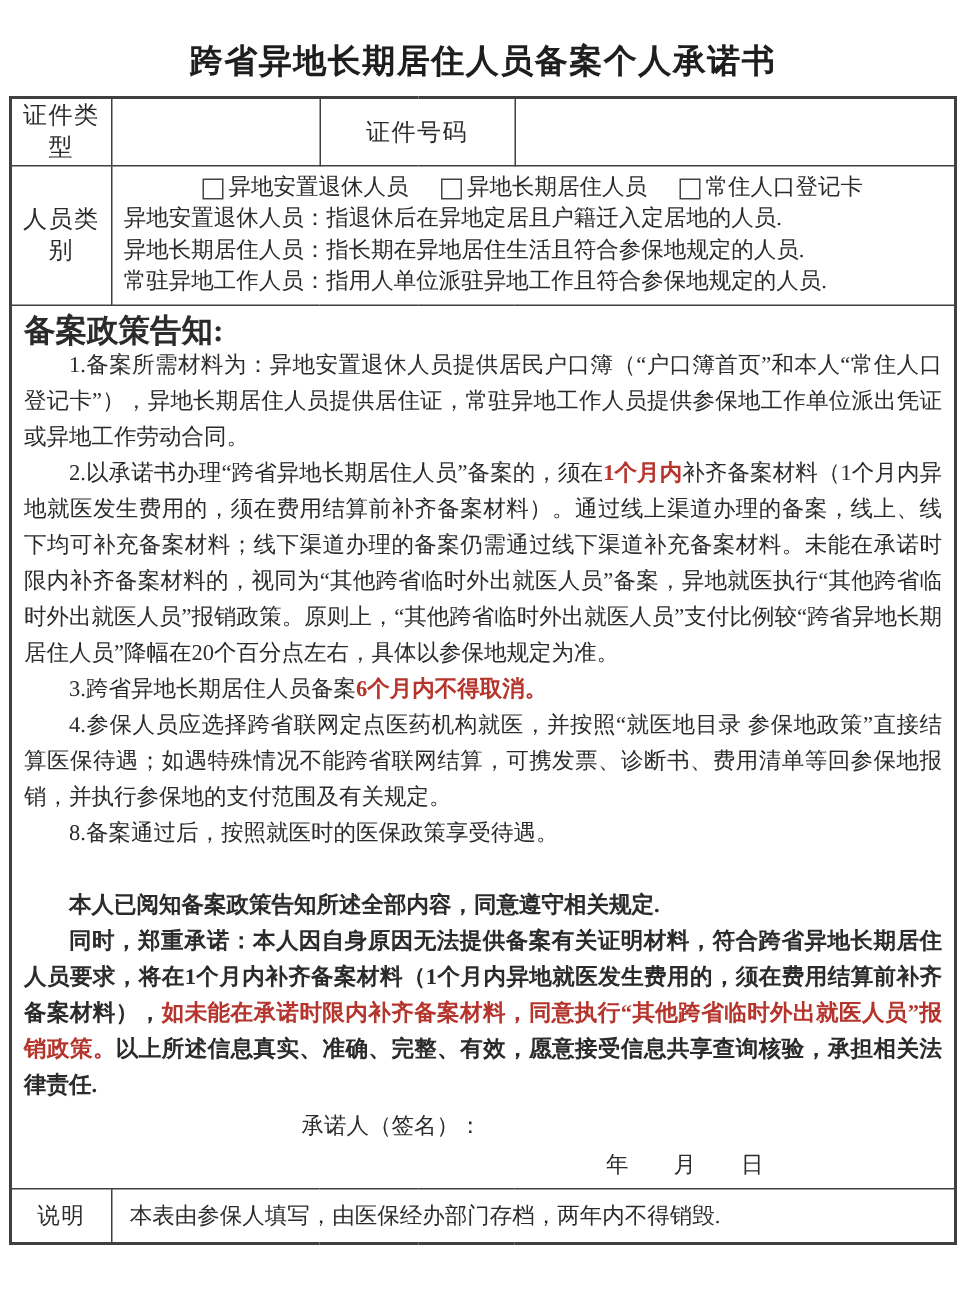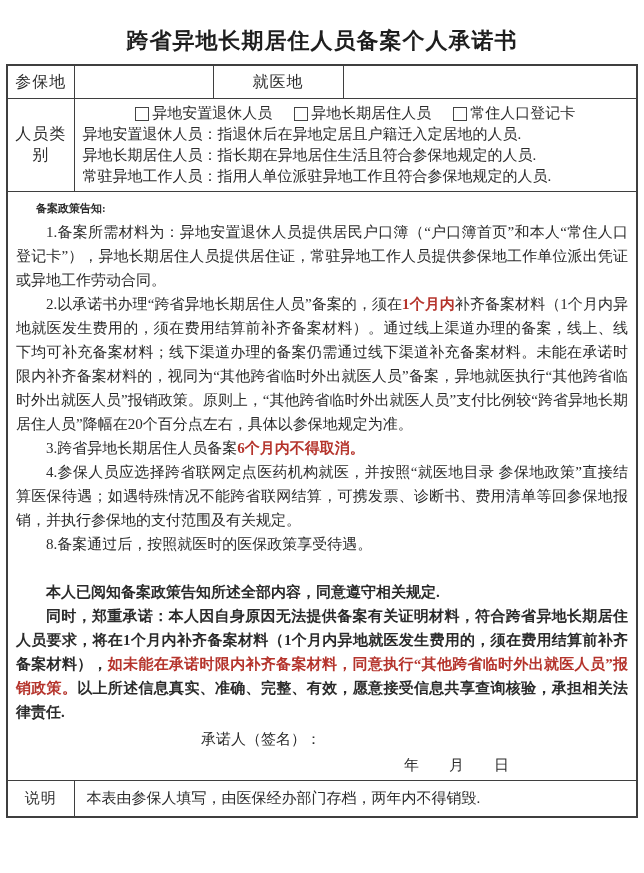"证件类型" tr.r2 { html: none -> <tr> <td>证件类型</td> <td></td> <td>证件号码</td> <td></td> </tr> }
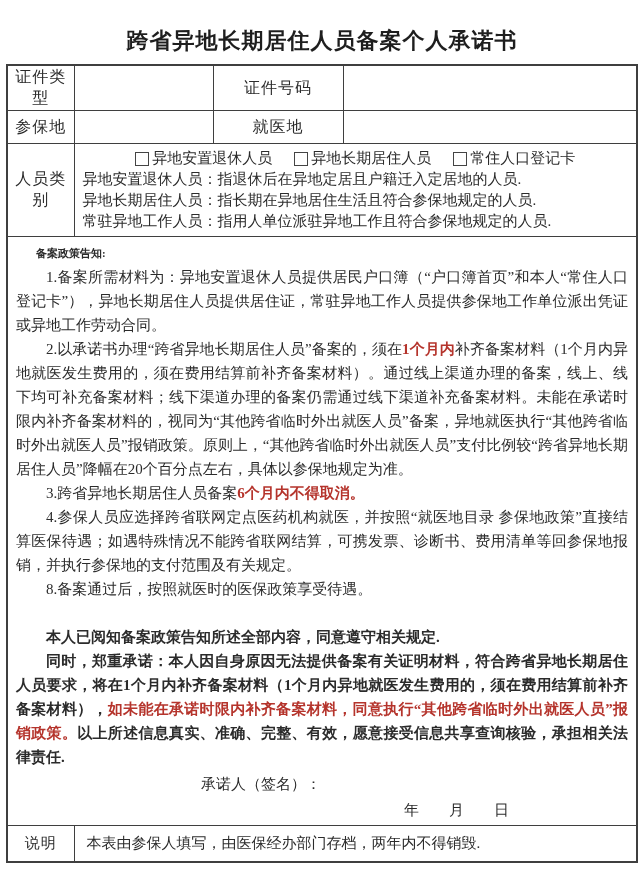"参保地" tr.r3 { html: <tr> <td>参保地</td> <td></td> <td>就医地</td> <td></td> </tr> -> none }
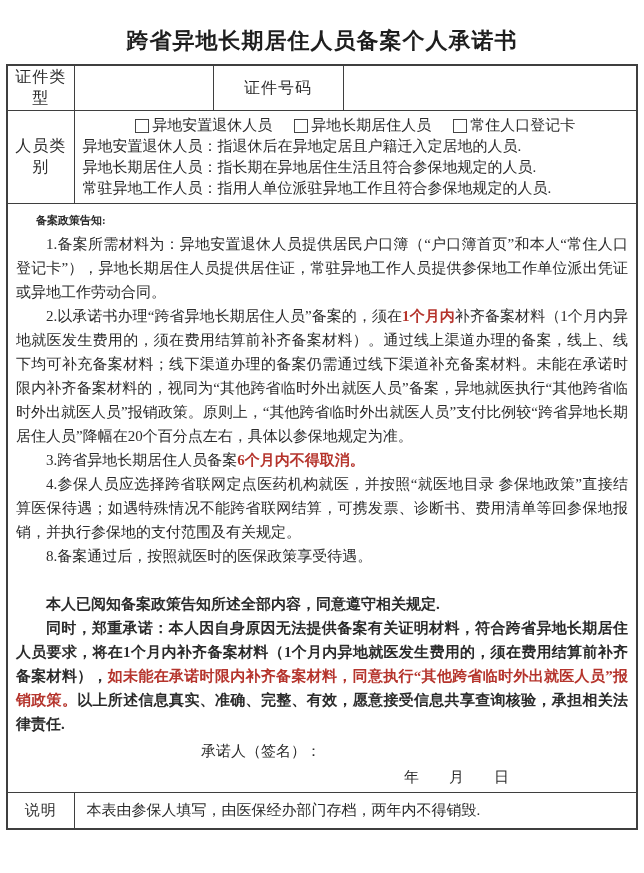"备案政策告知:" .policy-head { font-size: 11px -> 21px; margin-left: 20px -> none }
